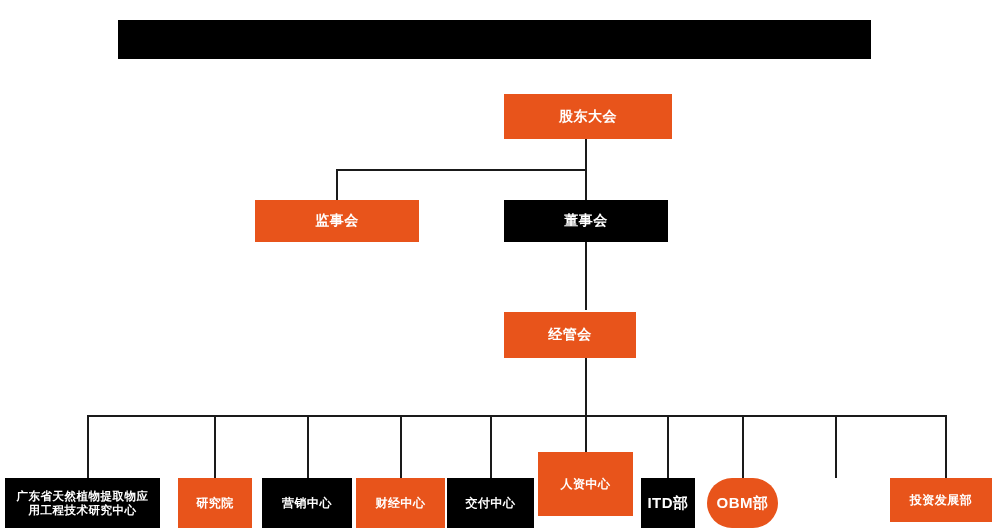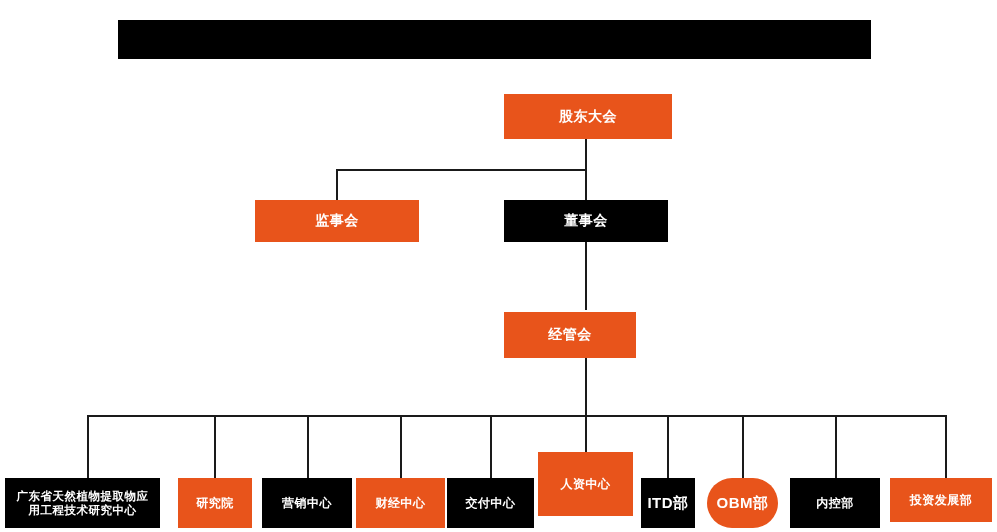"内控部" div.node { html: <div>内控部</div> -> none }
